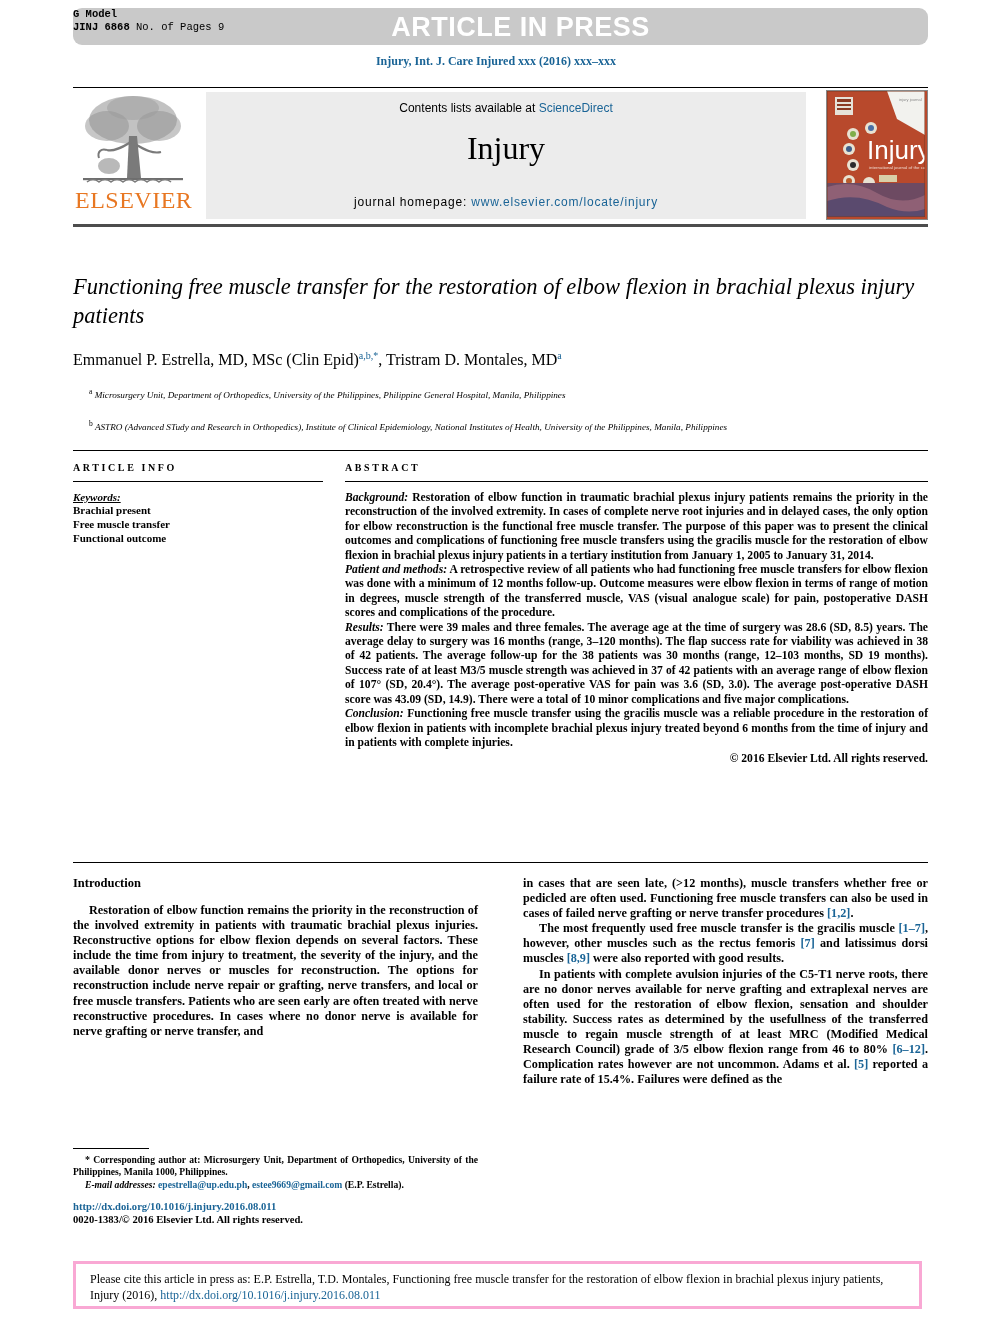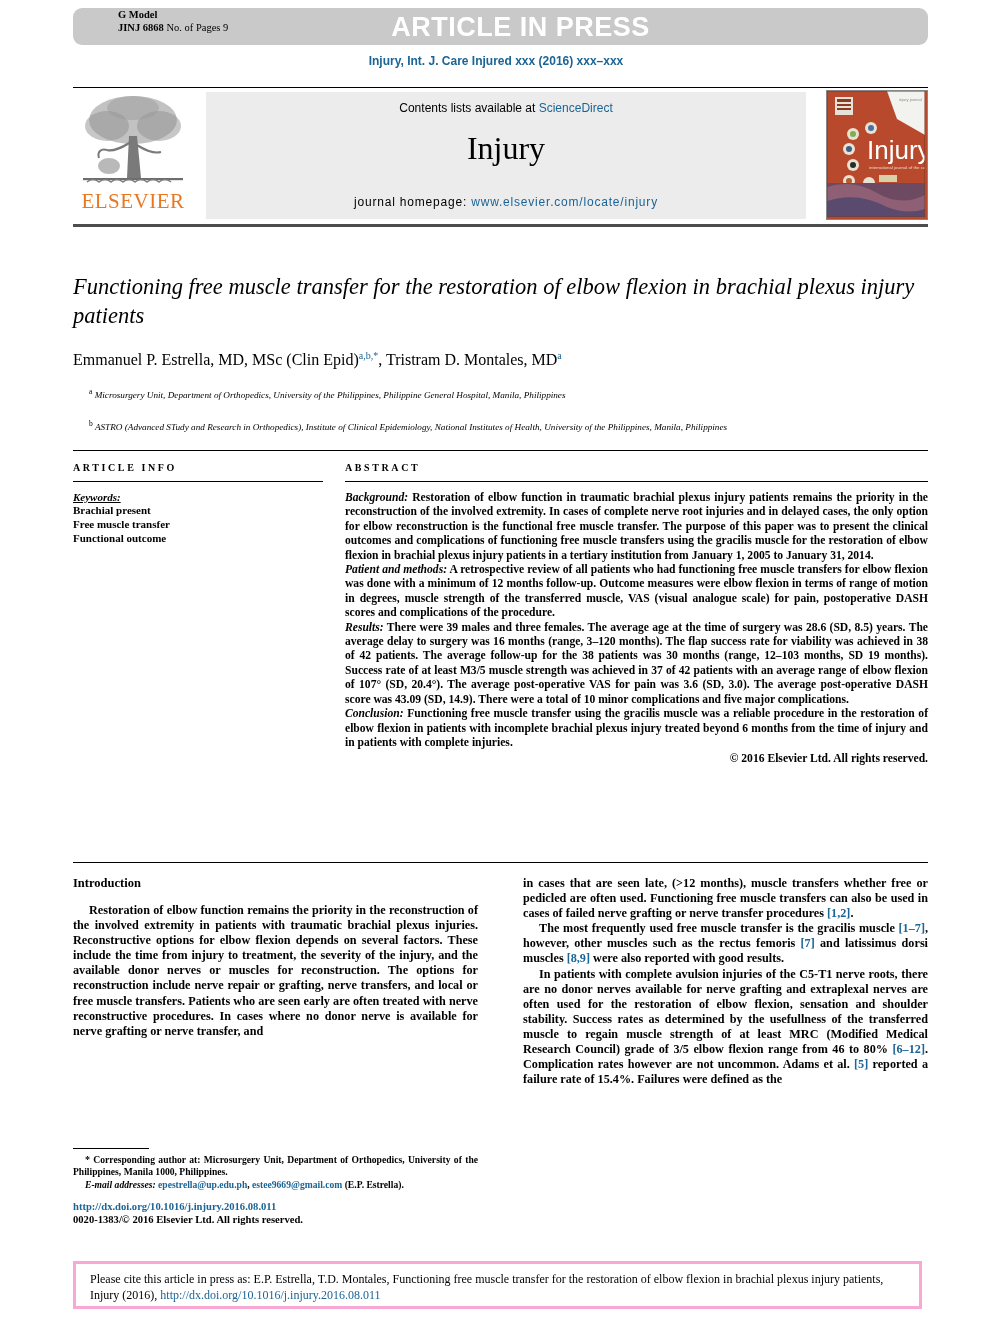"G Model" .gmodel { font-family: Liberation Serif, serif -> Liberation Mono, monospace; padding-left: 45px -> none }
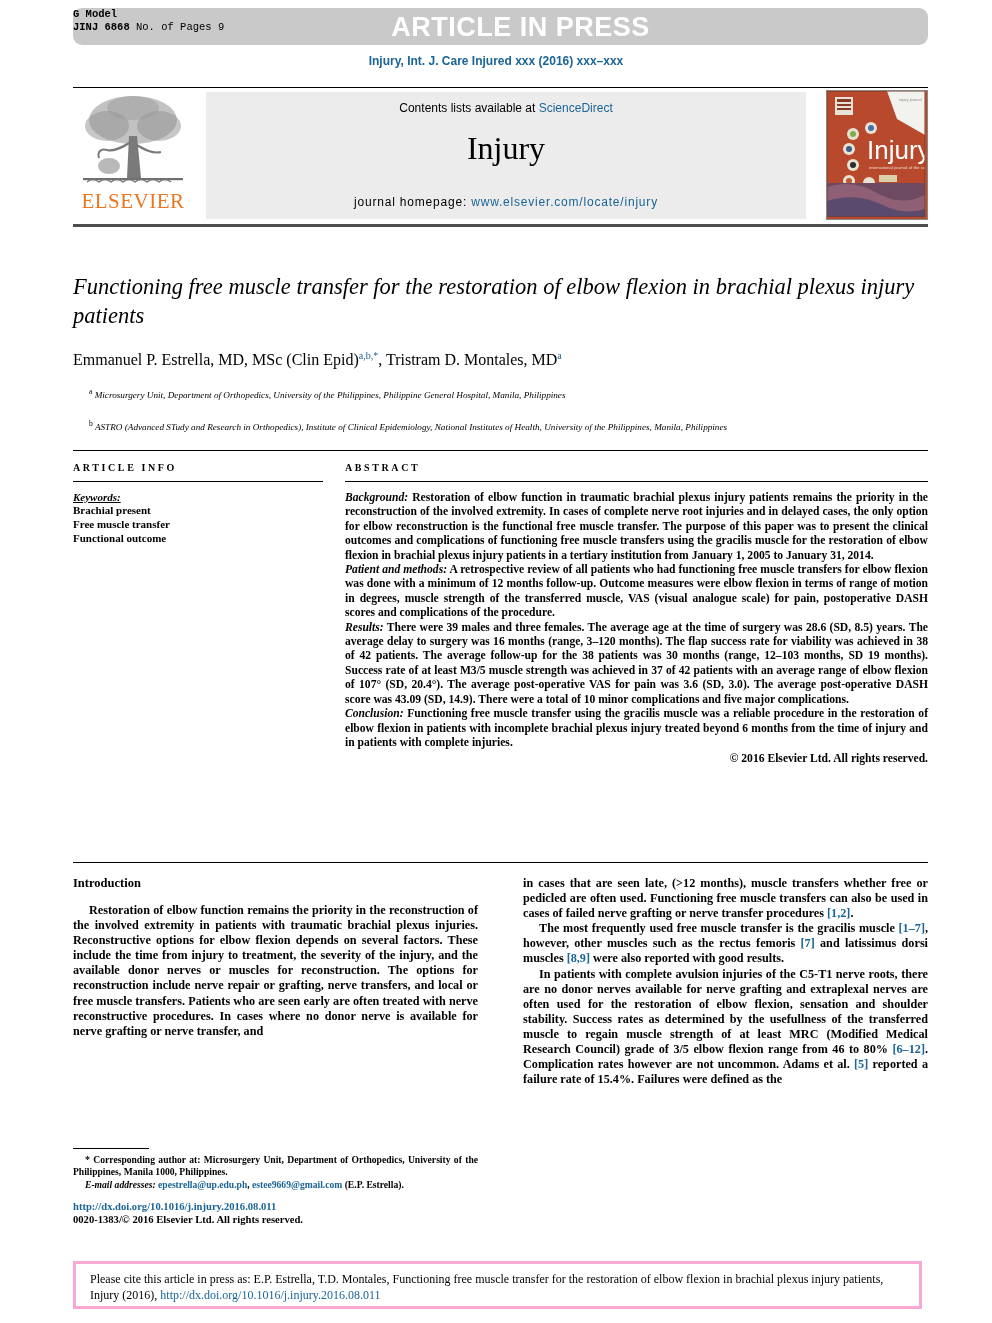"Injury, Int. J. Care Injured" .journal-line { font-family: Liberation Sans, sans-serif -> Liberation Serif, serif }
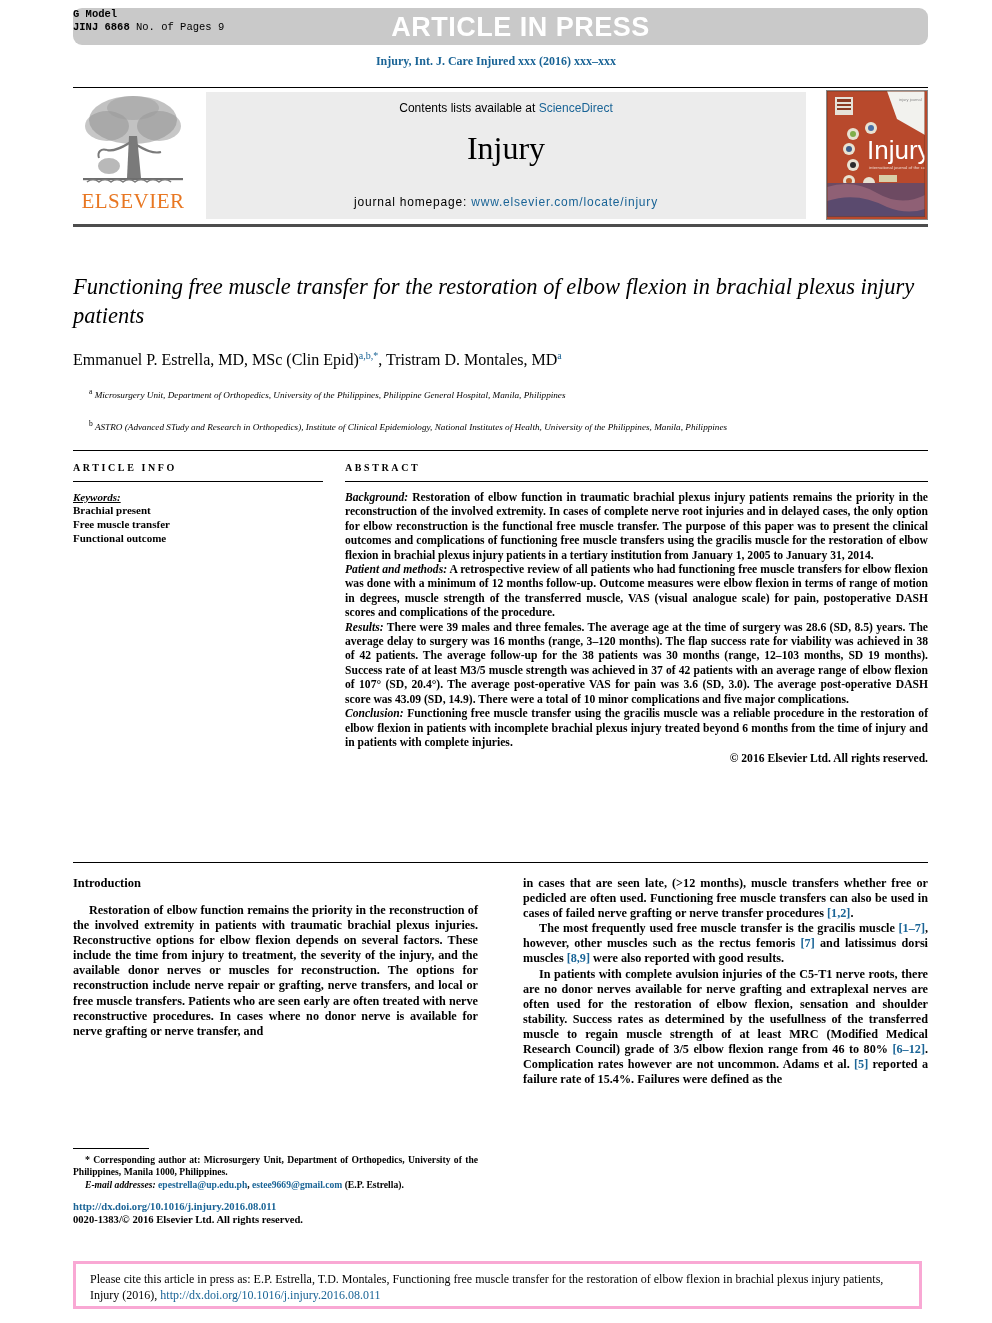"ELSEVIER" .elsevier-word { font-size: 21px -> 24px }
